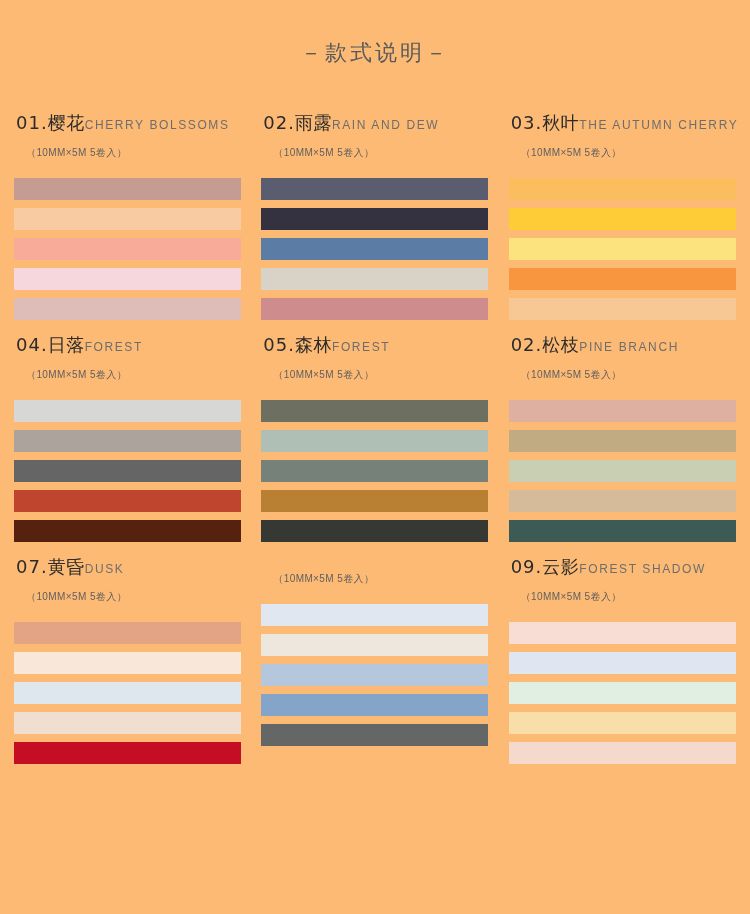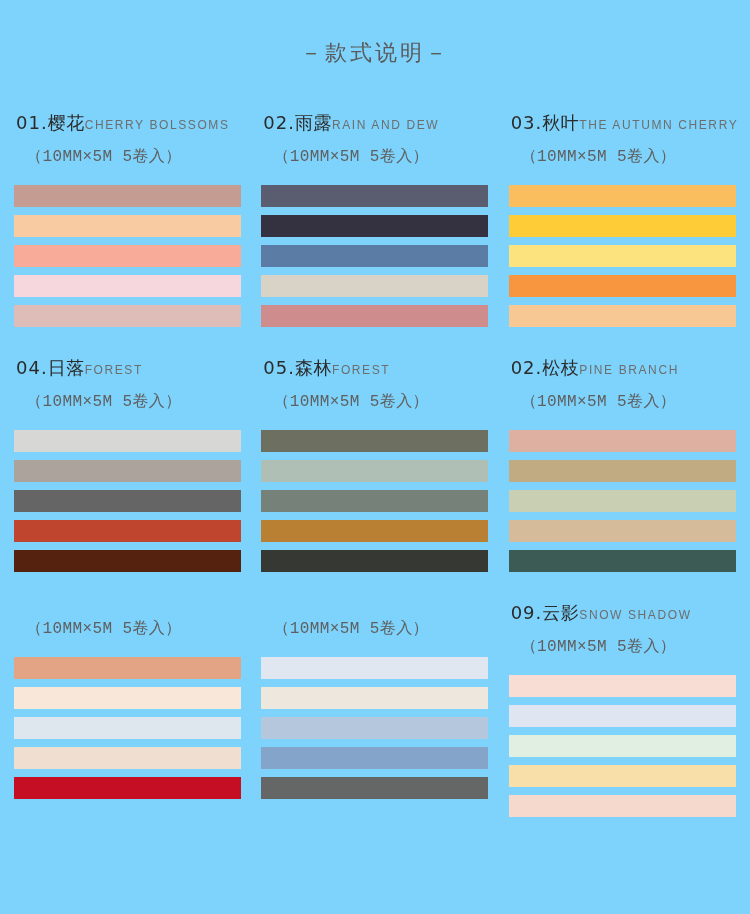"－款式说明－" .page { background: #7dd3fc -> #fdba74 }
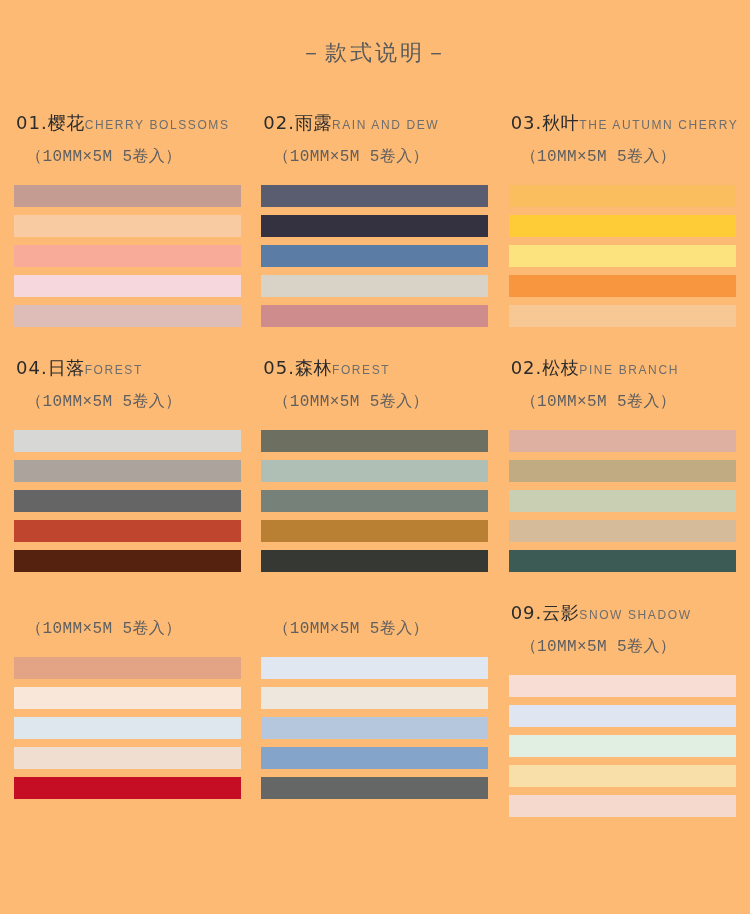"01.樱花CHERRY BOLSSOMS" .group { margin-bottom: 32px -> 16px }
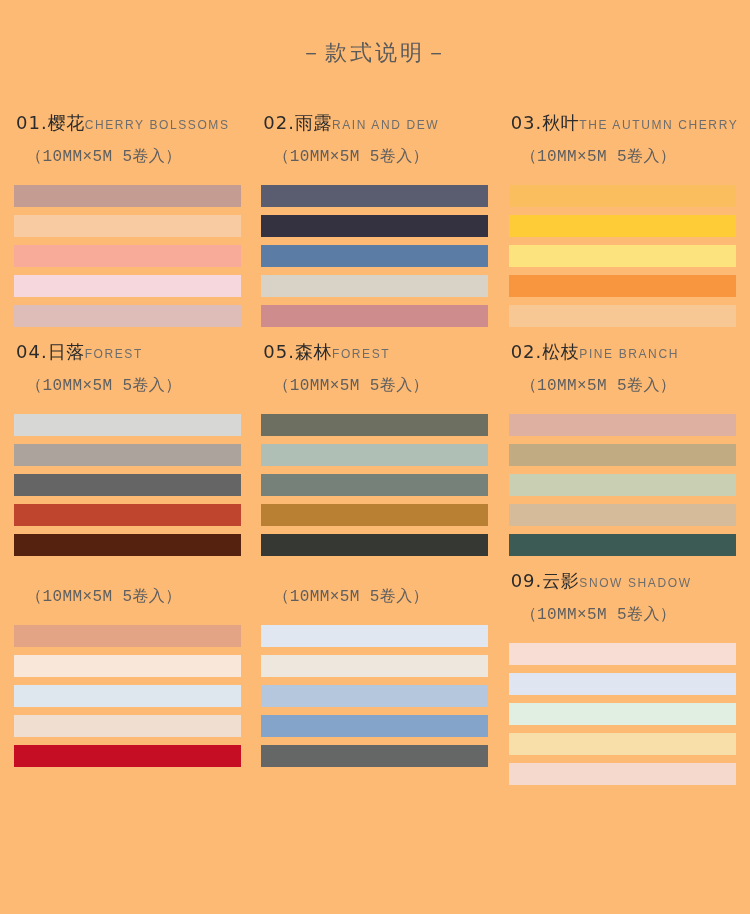"（10MM×5M 5卷入）" .group-spec { font-family: Liberation Mono, monospace -> Liberation Sans, sans-serif; font-size: 16px -> 10px }
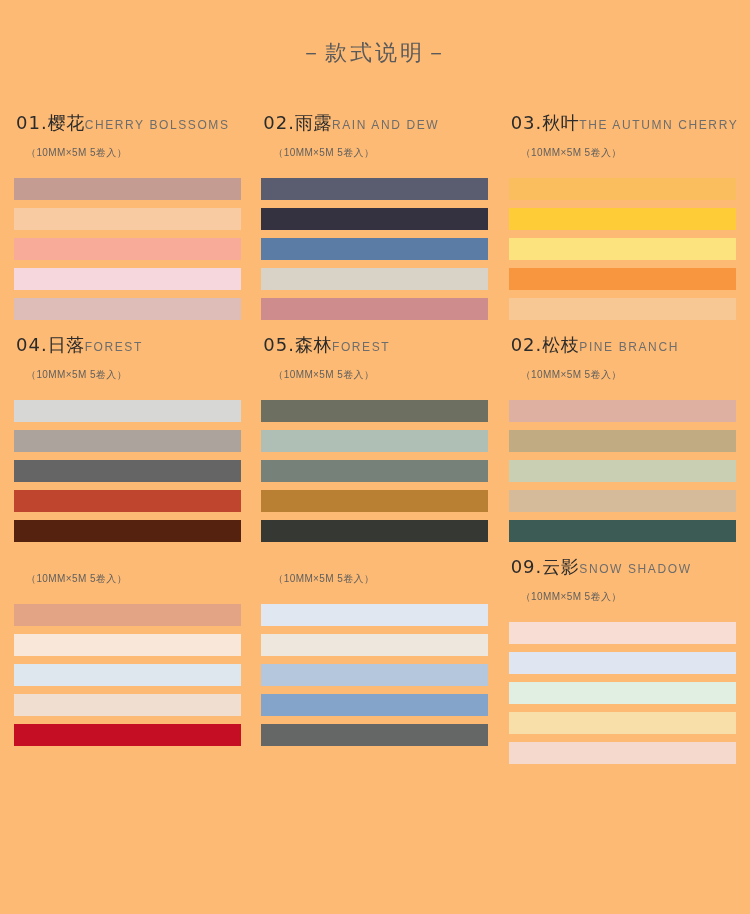"07.黄昏DUSK" div.group-title { html: none -> <div><span>07.</span><span>黄昏</span><span>DUSK</span></div> }
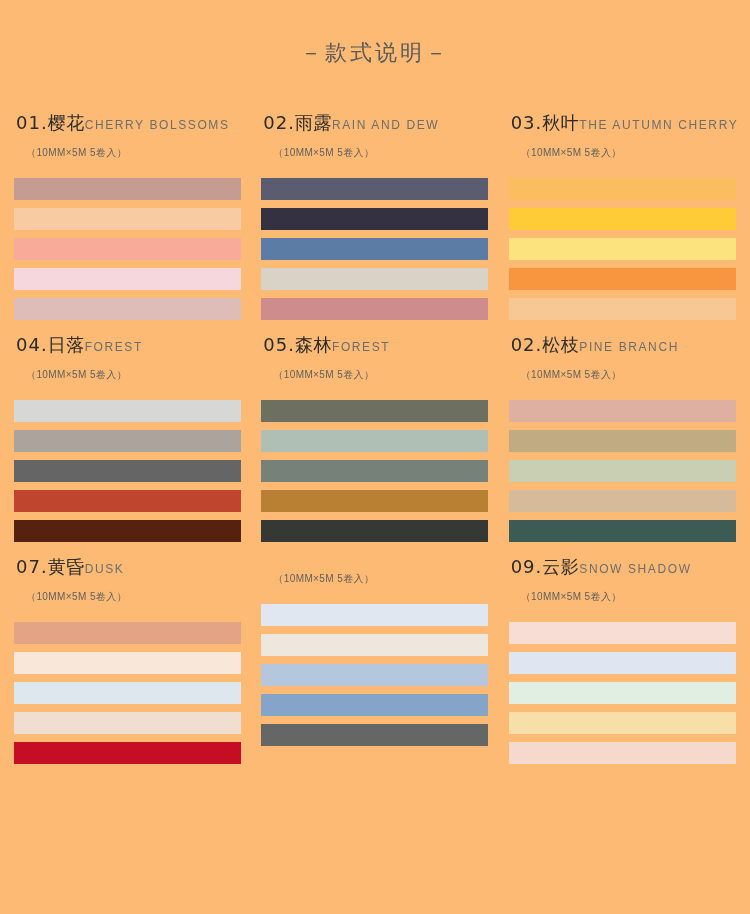"SNOW SHADOW" span.group-en { text: SNOW -> FOREST }
